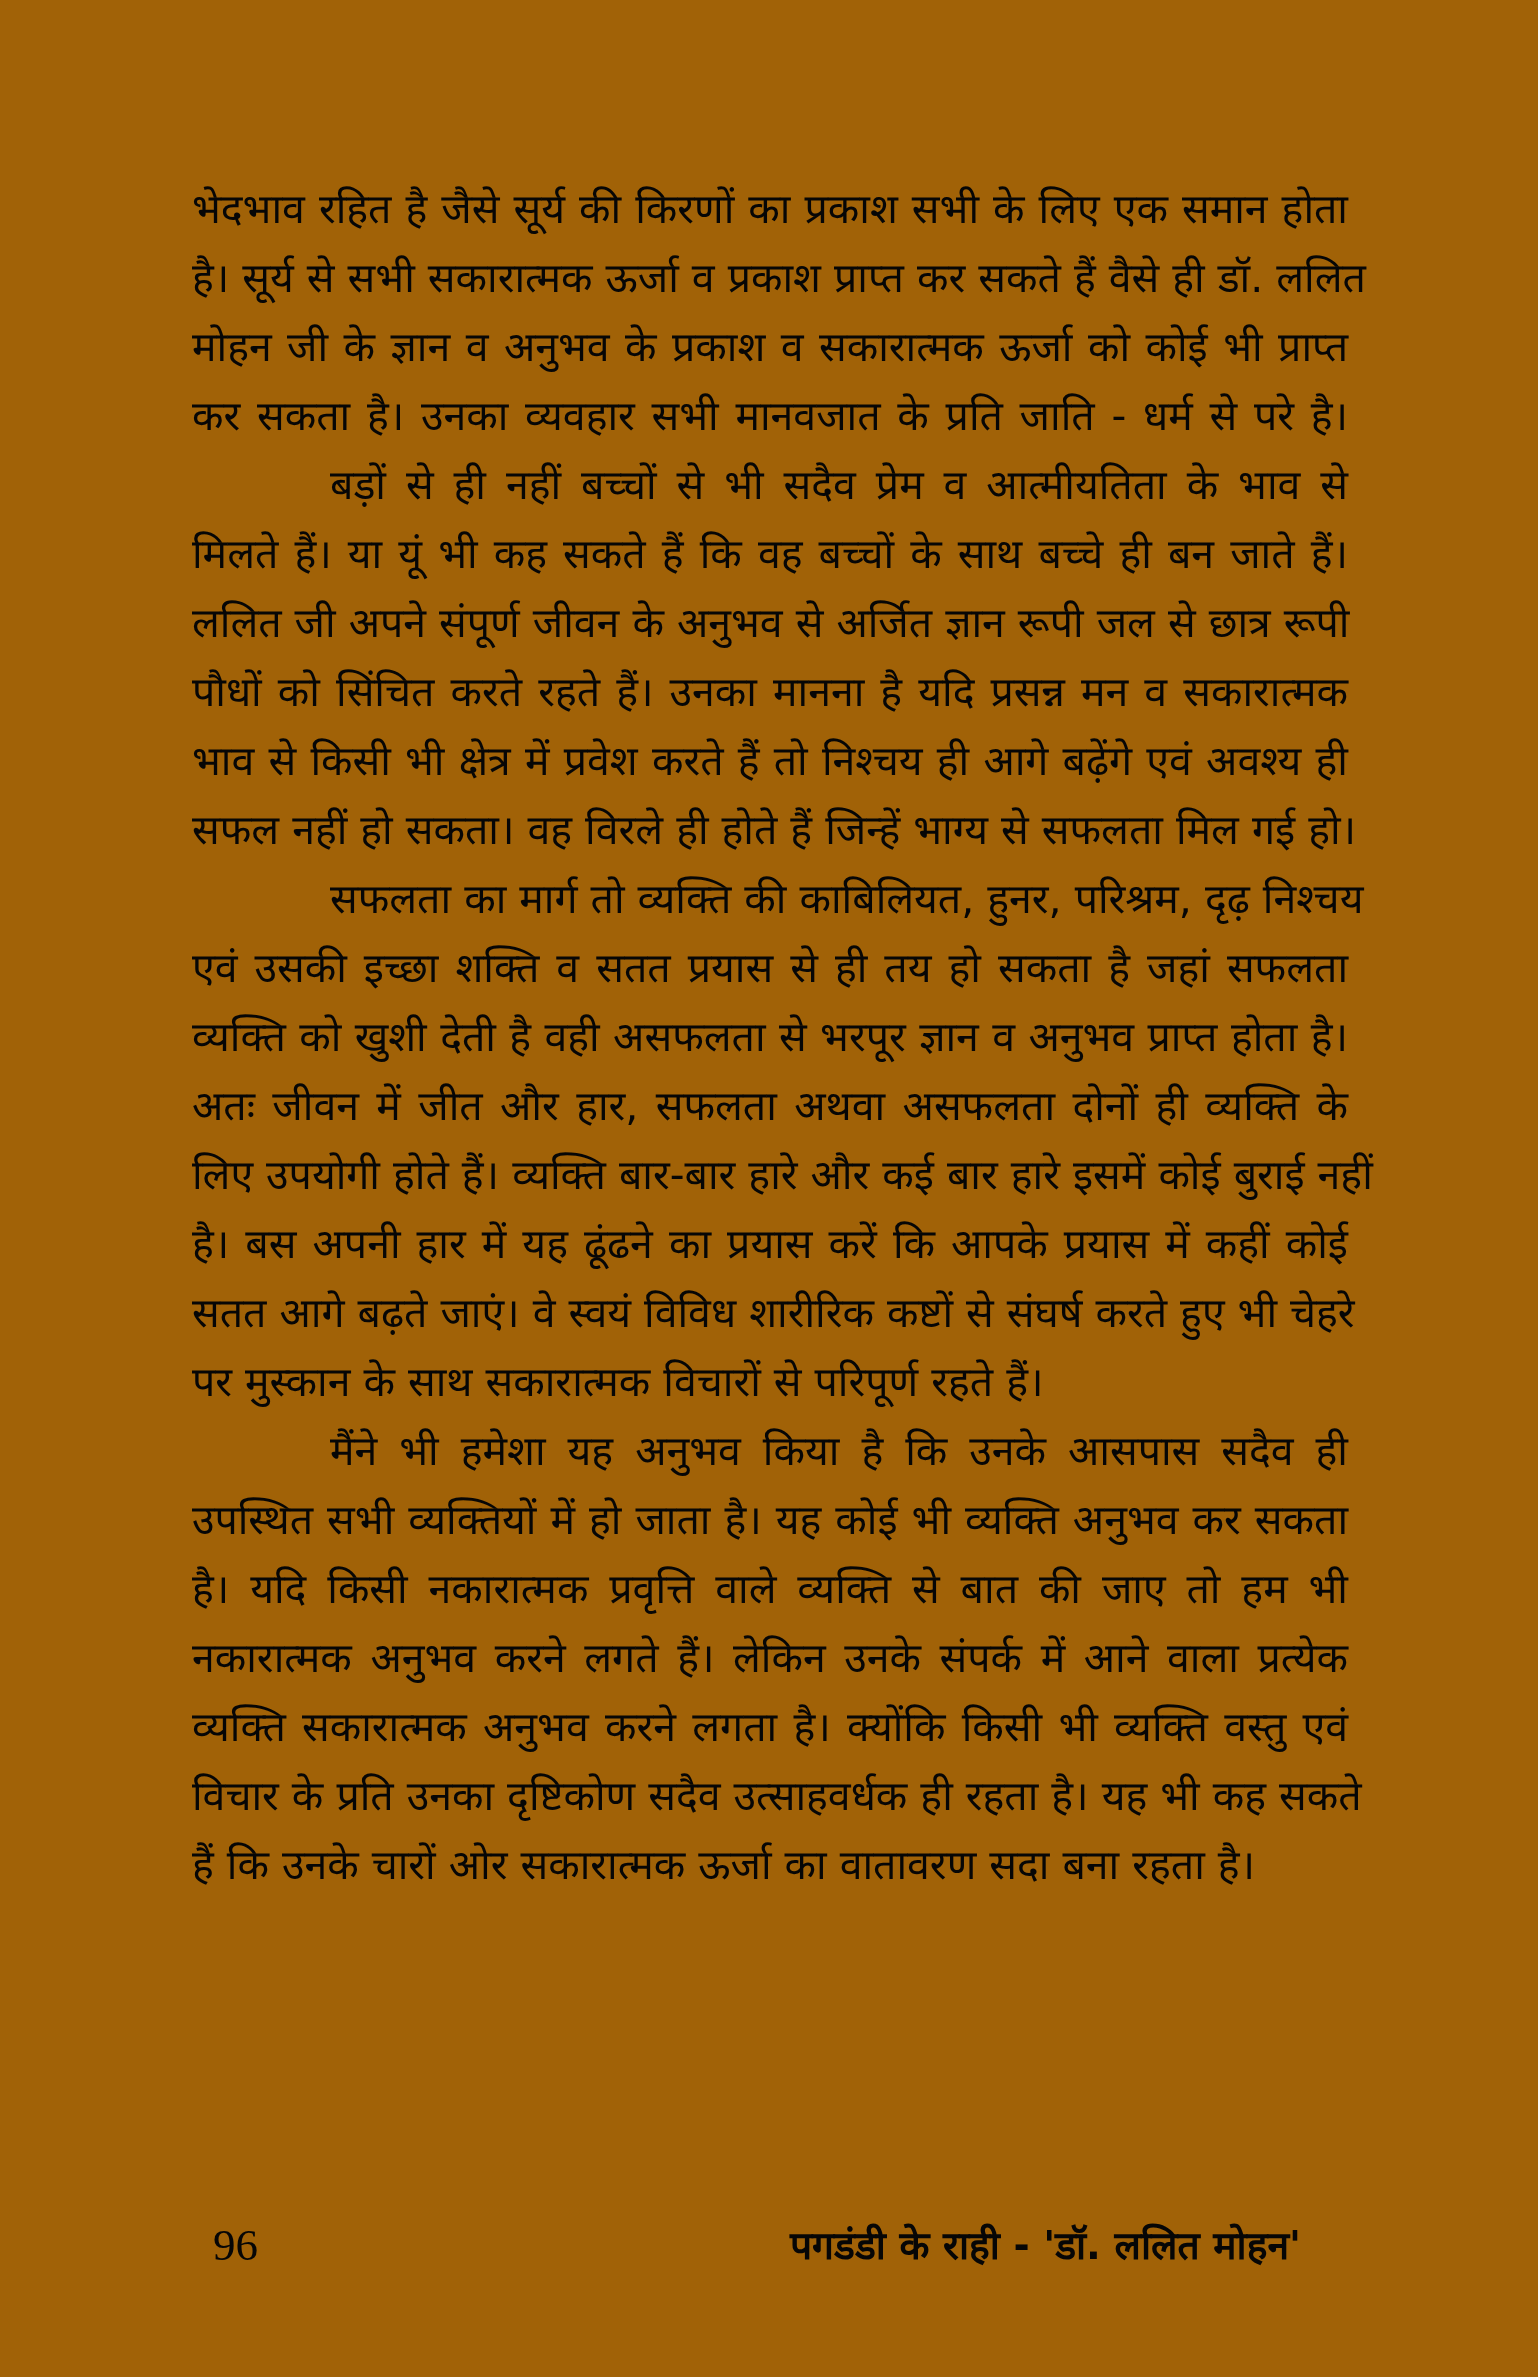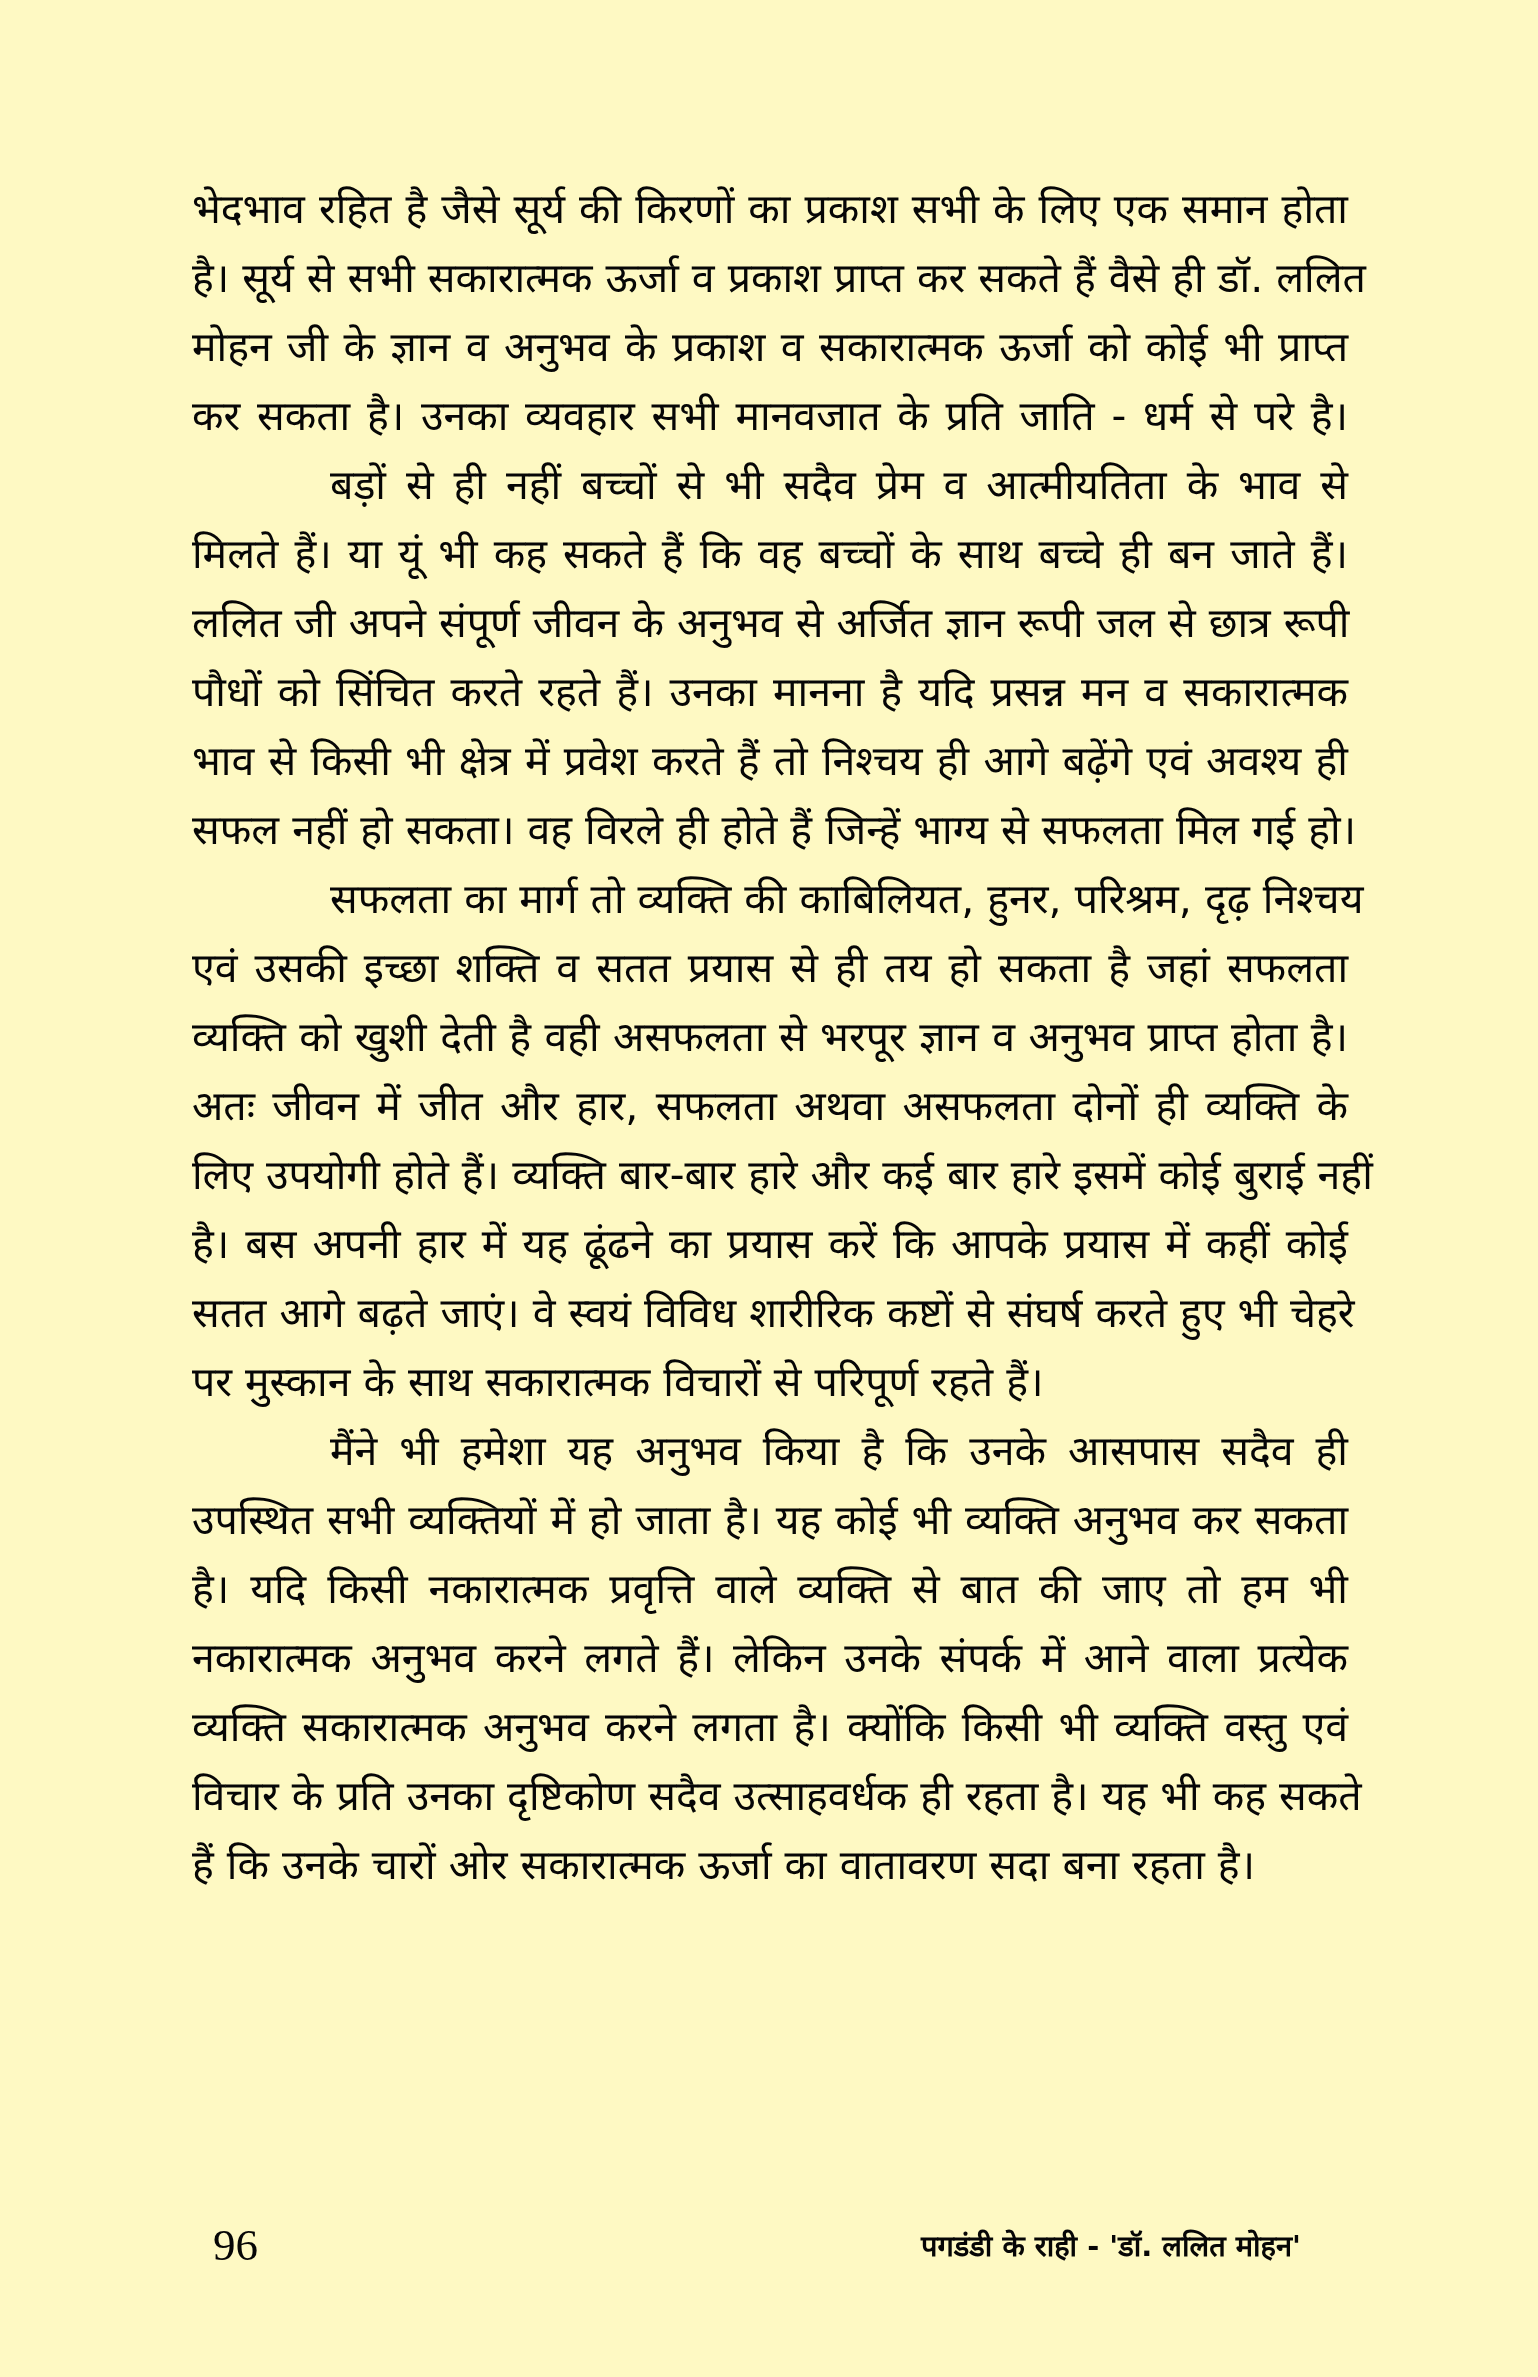"भेदभाव रहित है जैसे सूर्य" .page { background: #fef9c3 -> #a16207 }
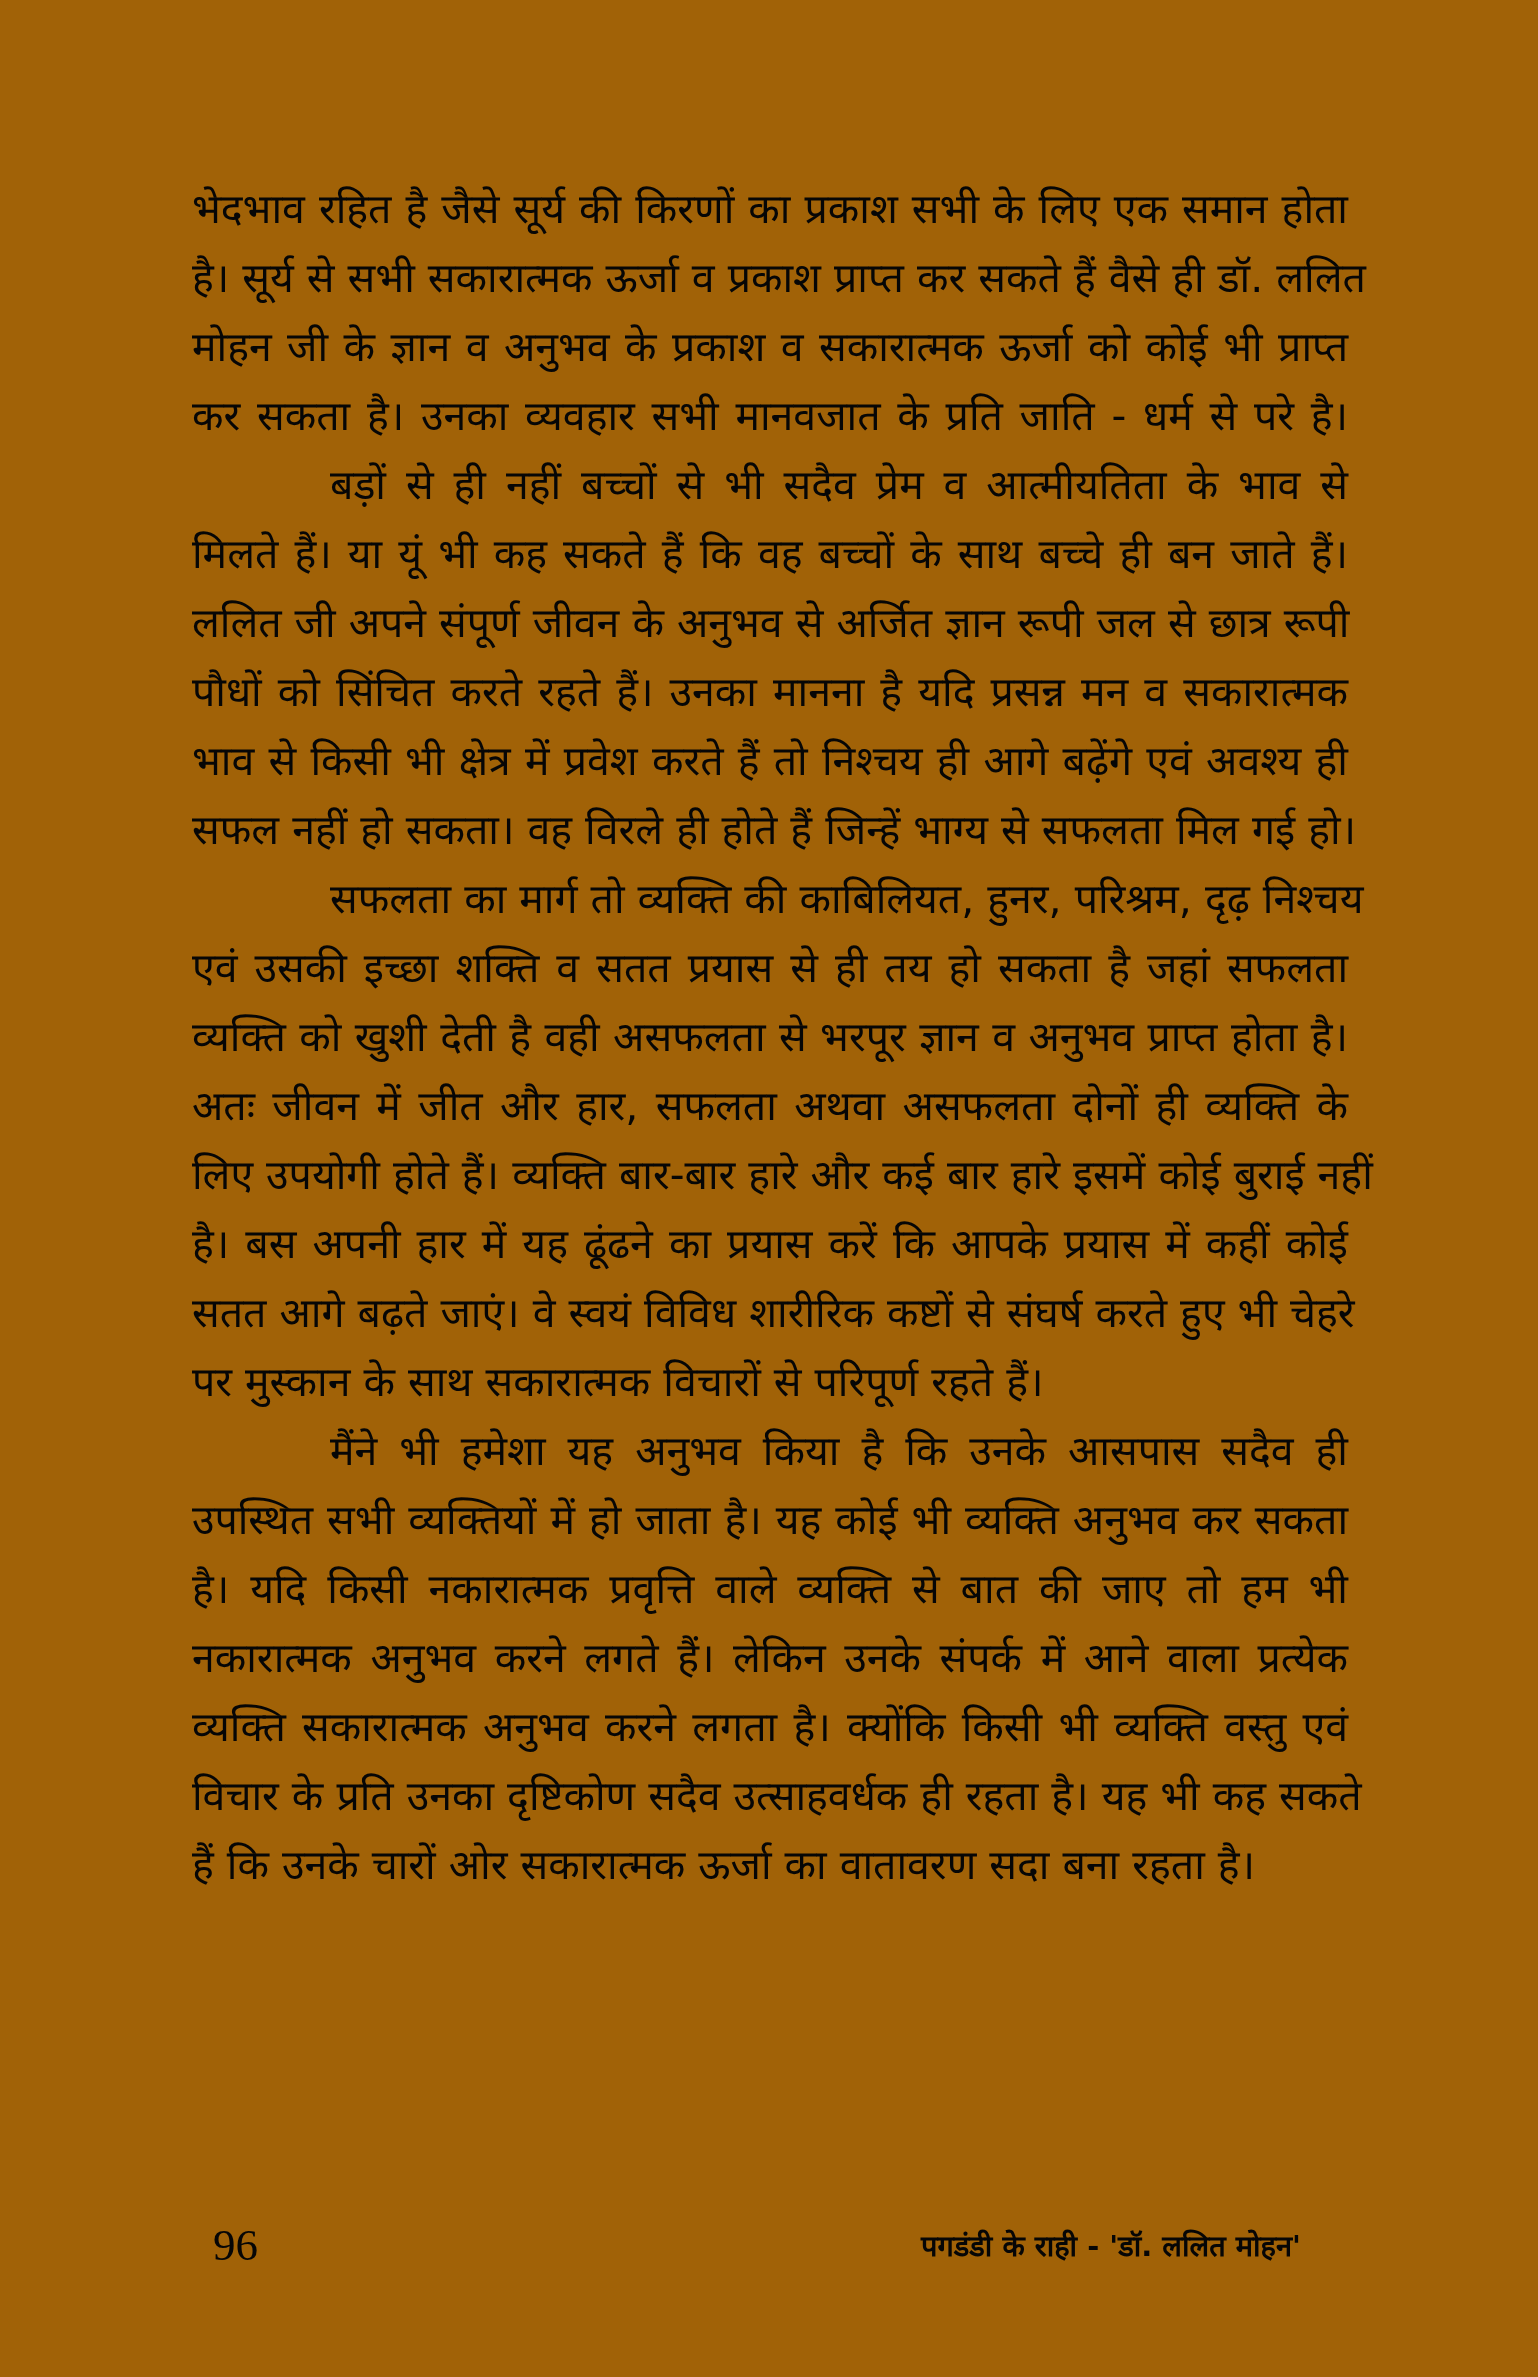"पगडंडी के राही - 'डॉ." .book-title { font-size: 29px -> 39px }
